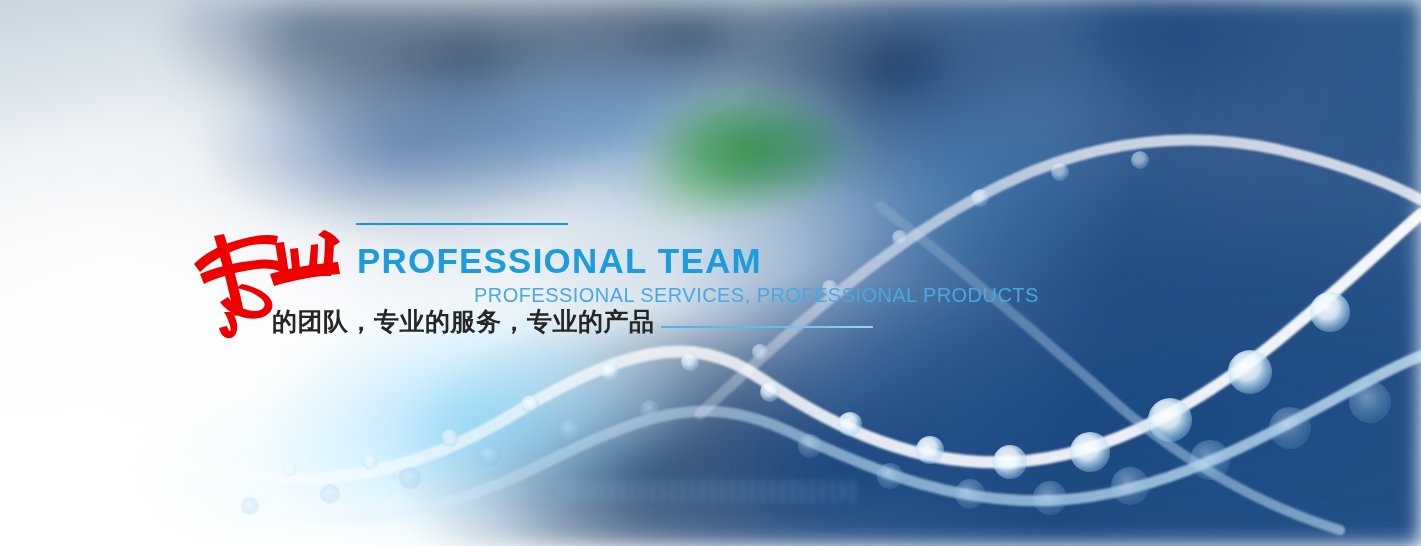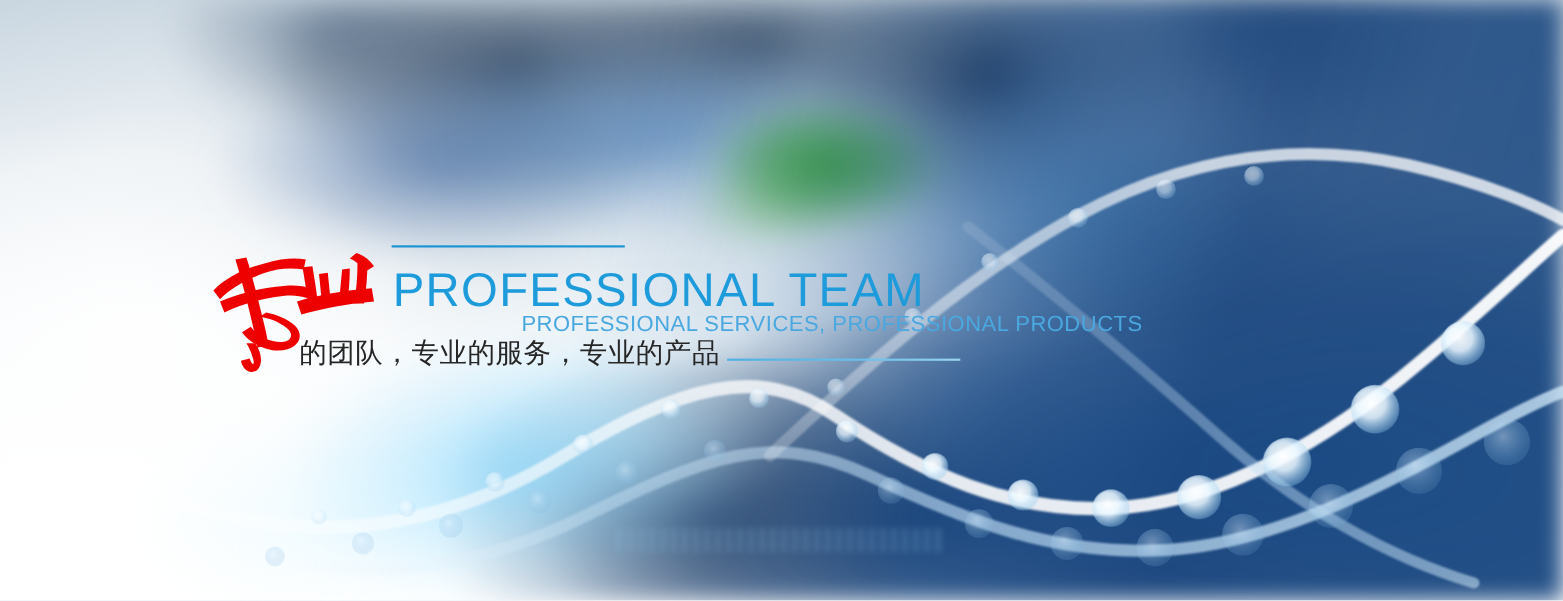"PROFESSIONAL TEAM" .headline { font-size: 43px -> 35px; font-weight: normal -> bold }
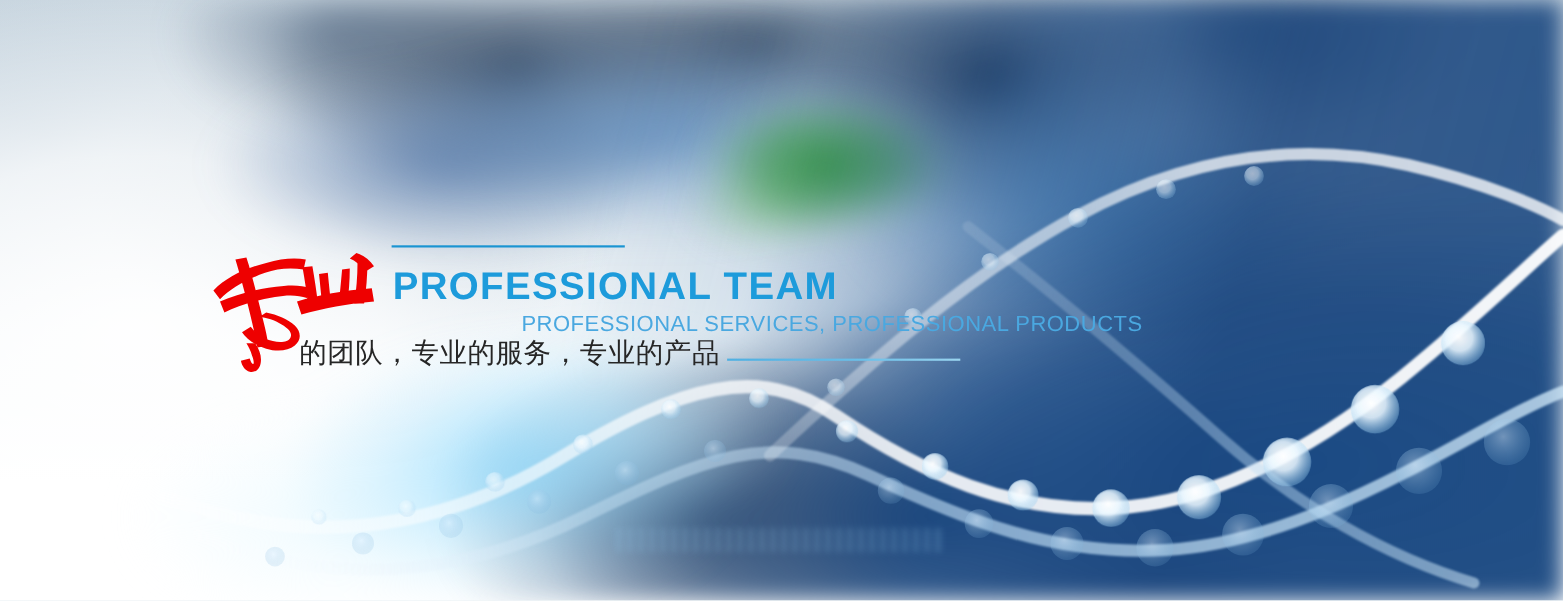"的团队，专业的服务，专业的产品" .cn-line { font-weight: normal -> bold }
